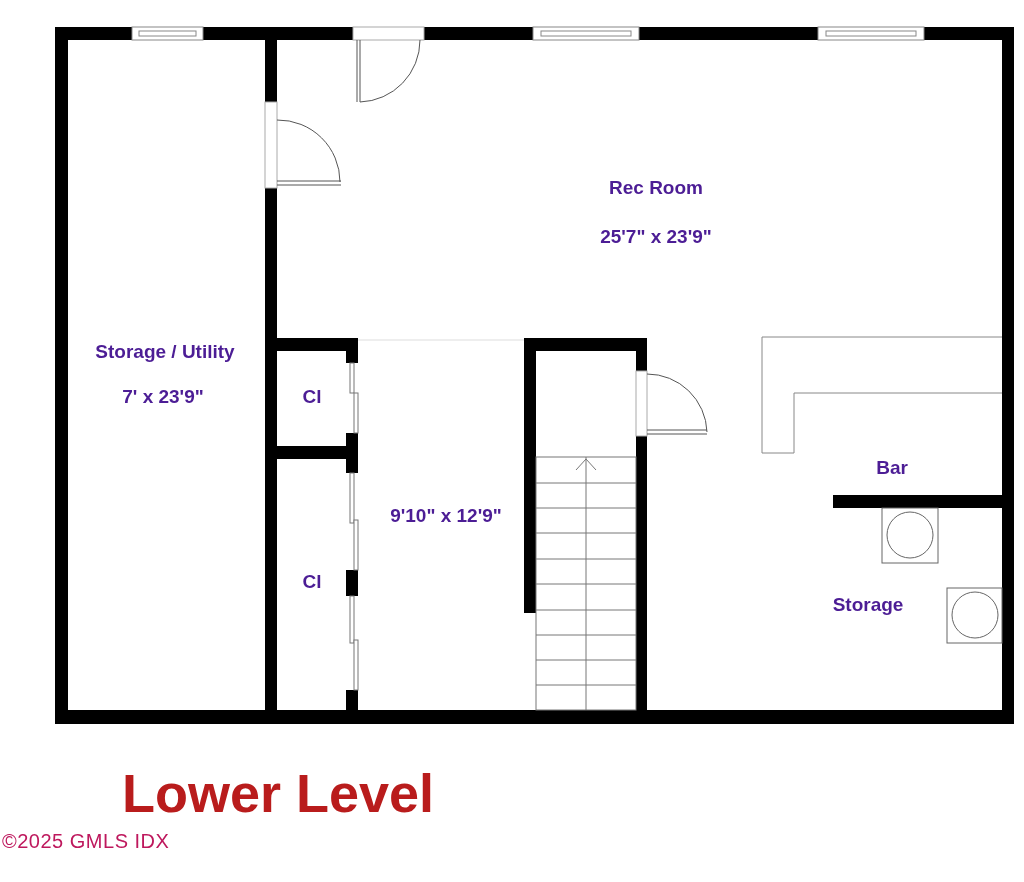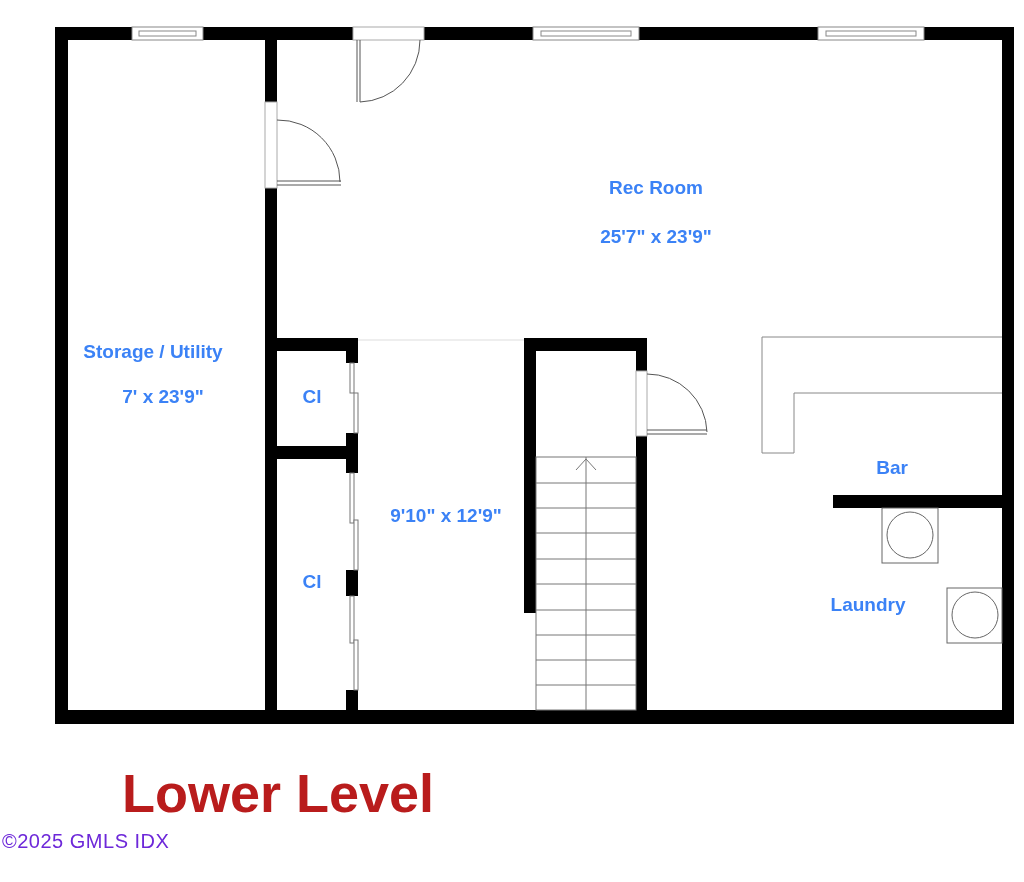"Rec Room" .lbl { color: #3b82f6 -> #4c1d95 }
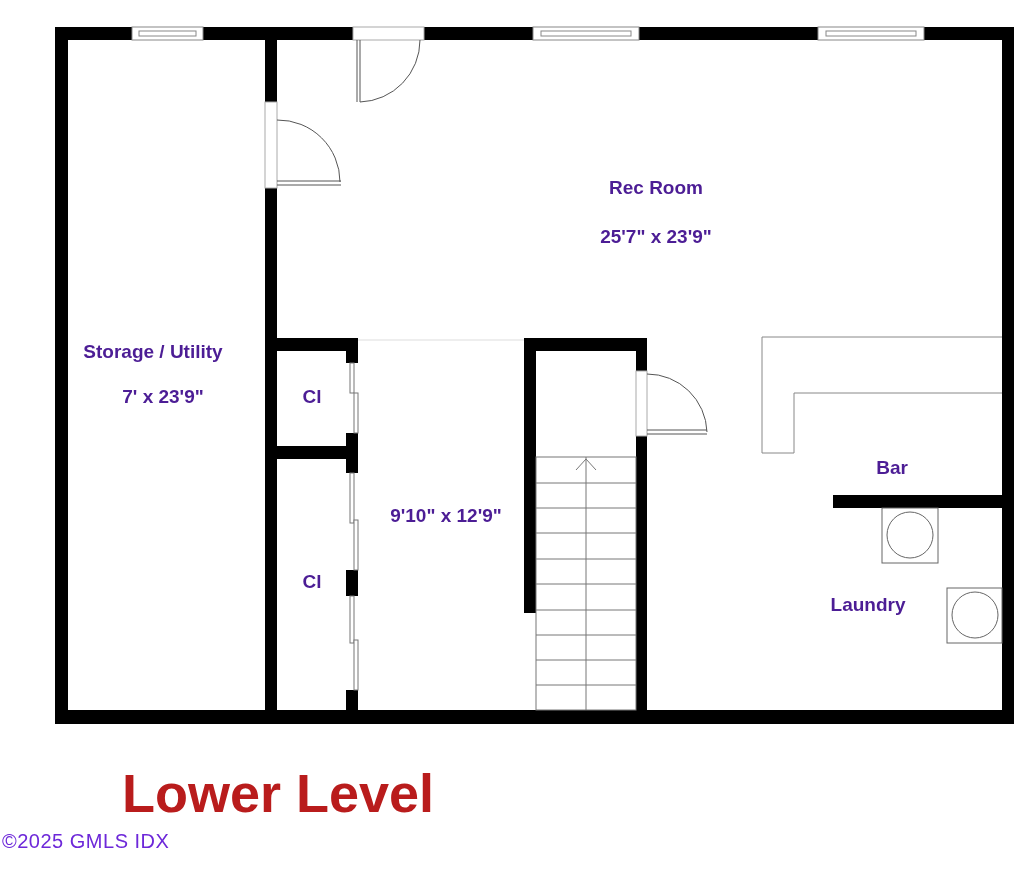"Storage / Utility" div.lbl { left: 153px -> 165px }
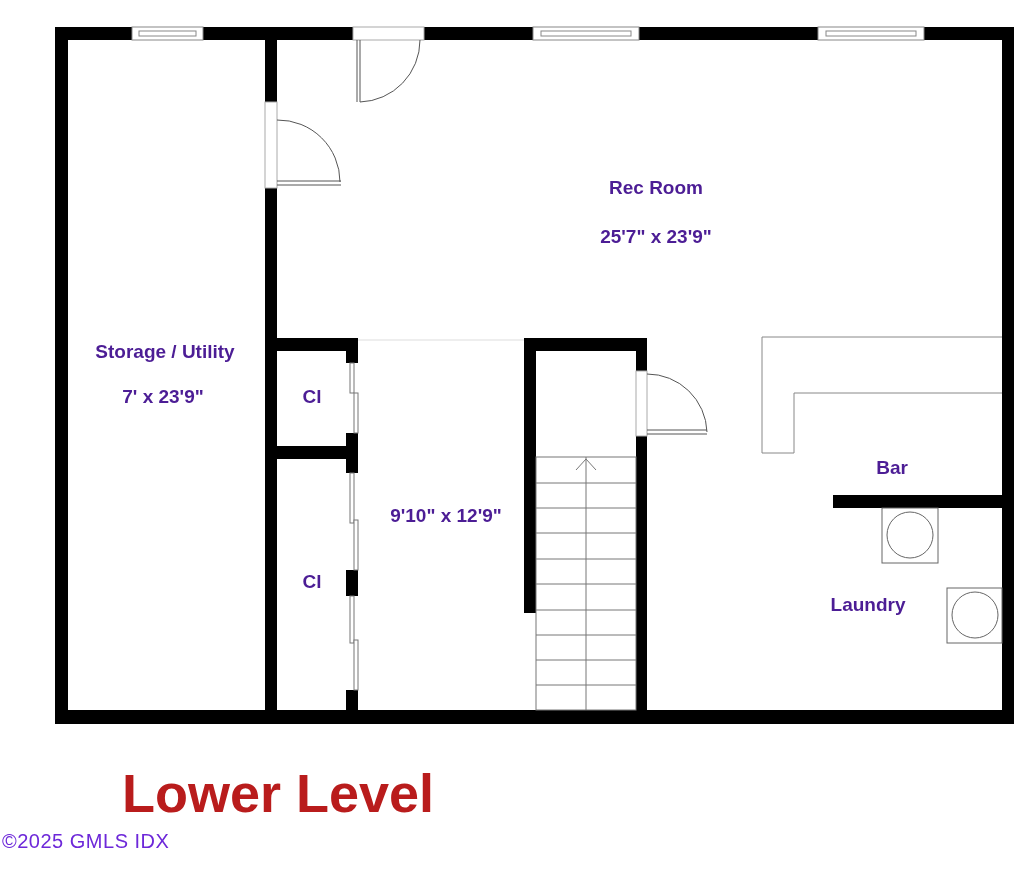"Laundry" div.lbl { text: Laundry -> Storage }
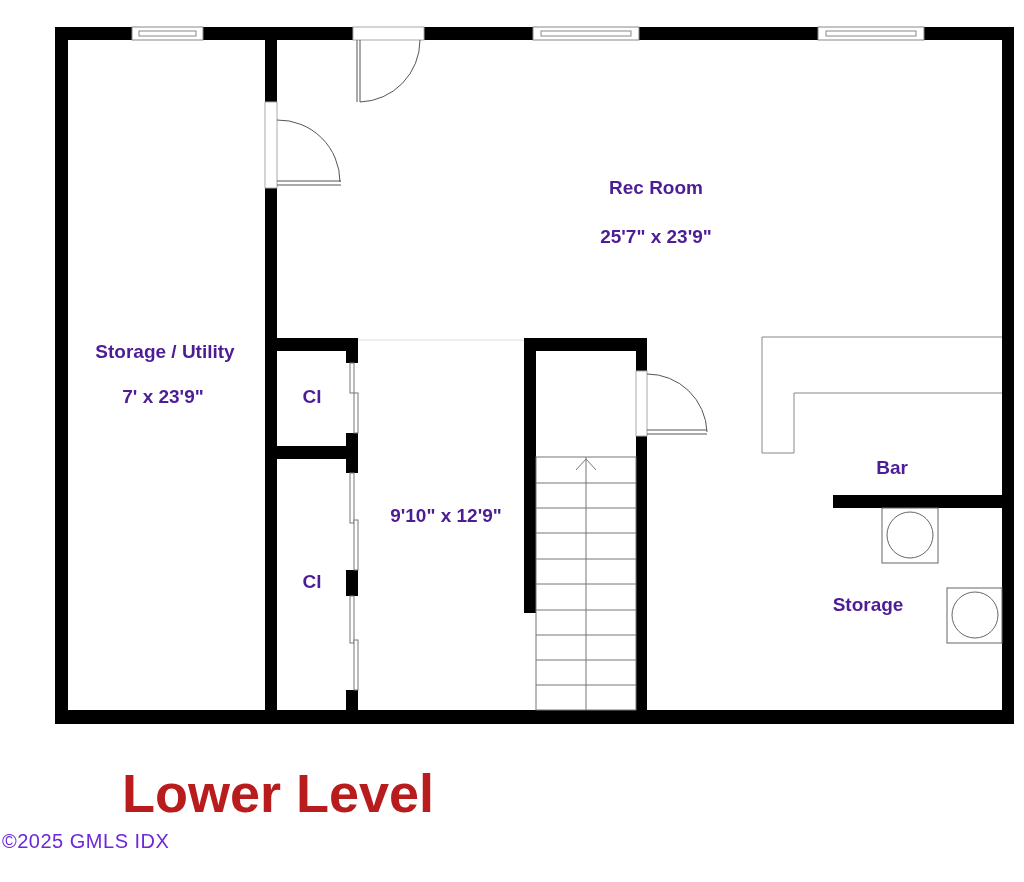"©2025 GMLS IDX" .copy { color: #6d28d9 -> #be185d }
